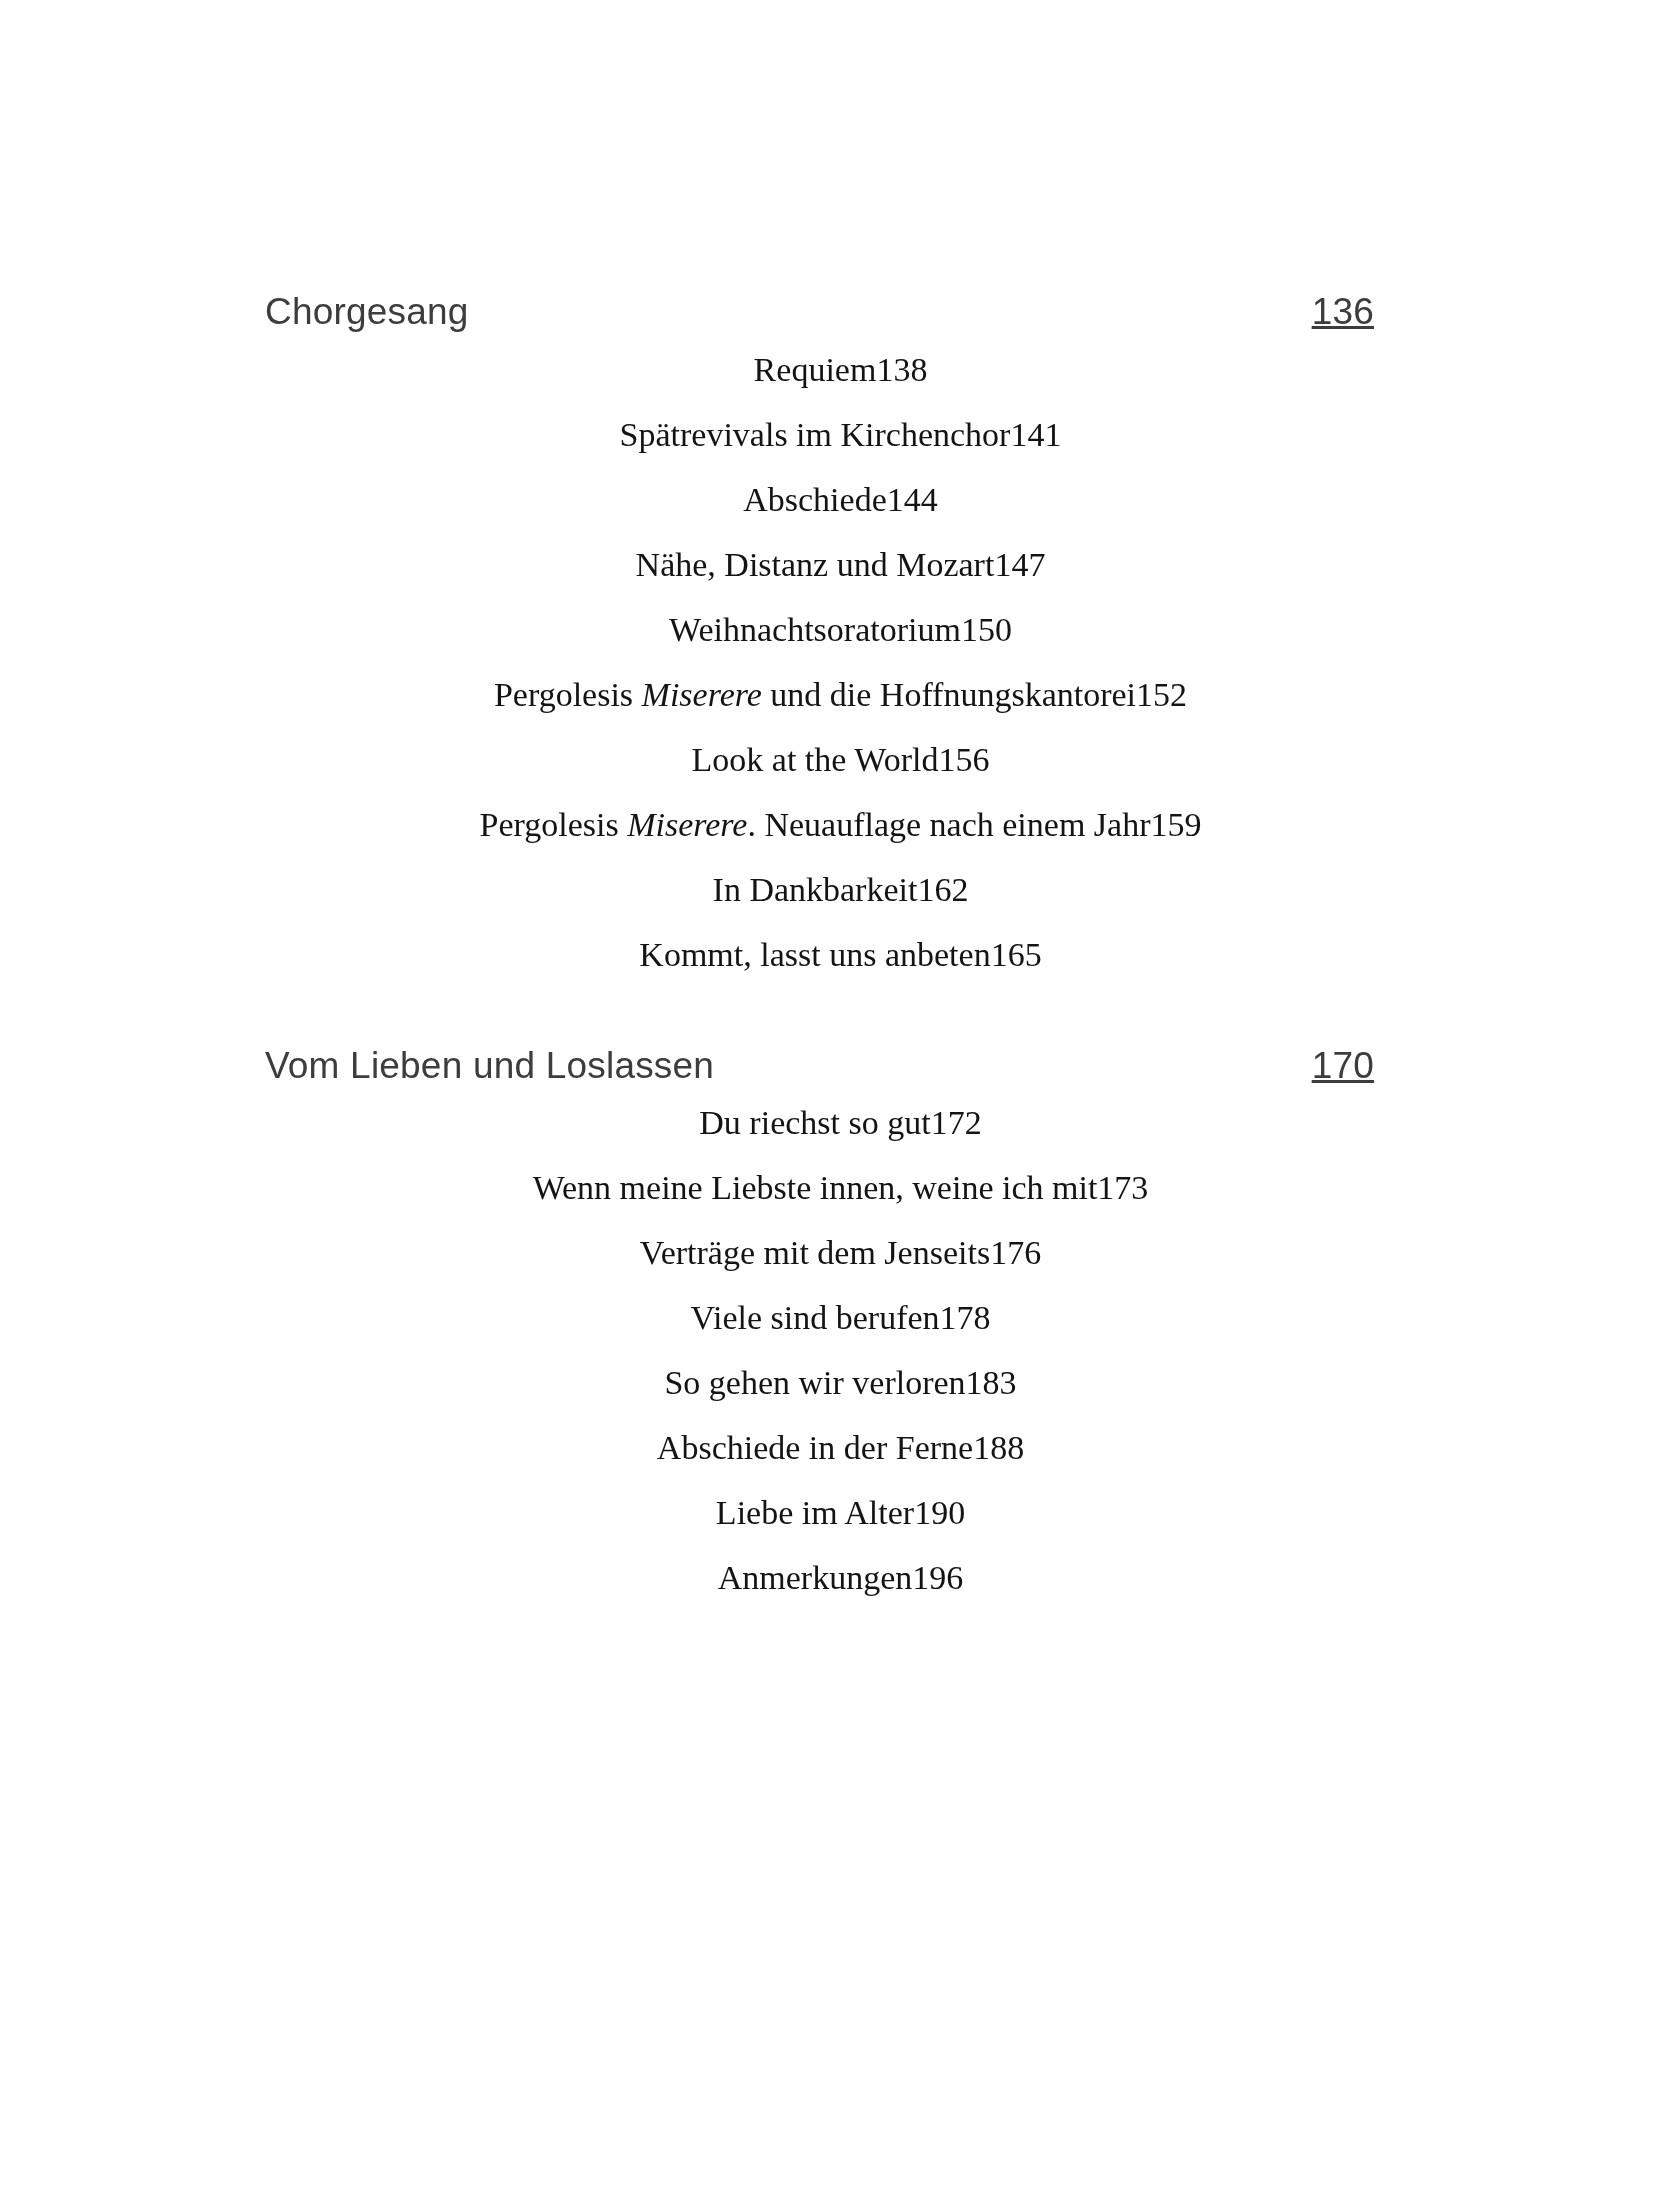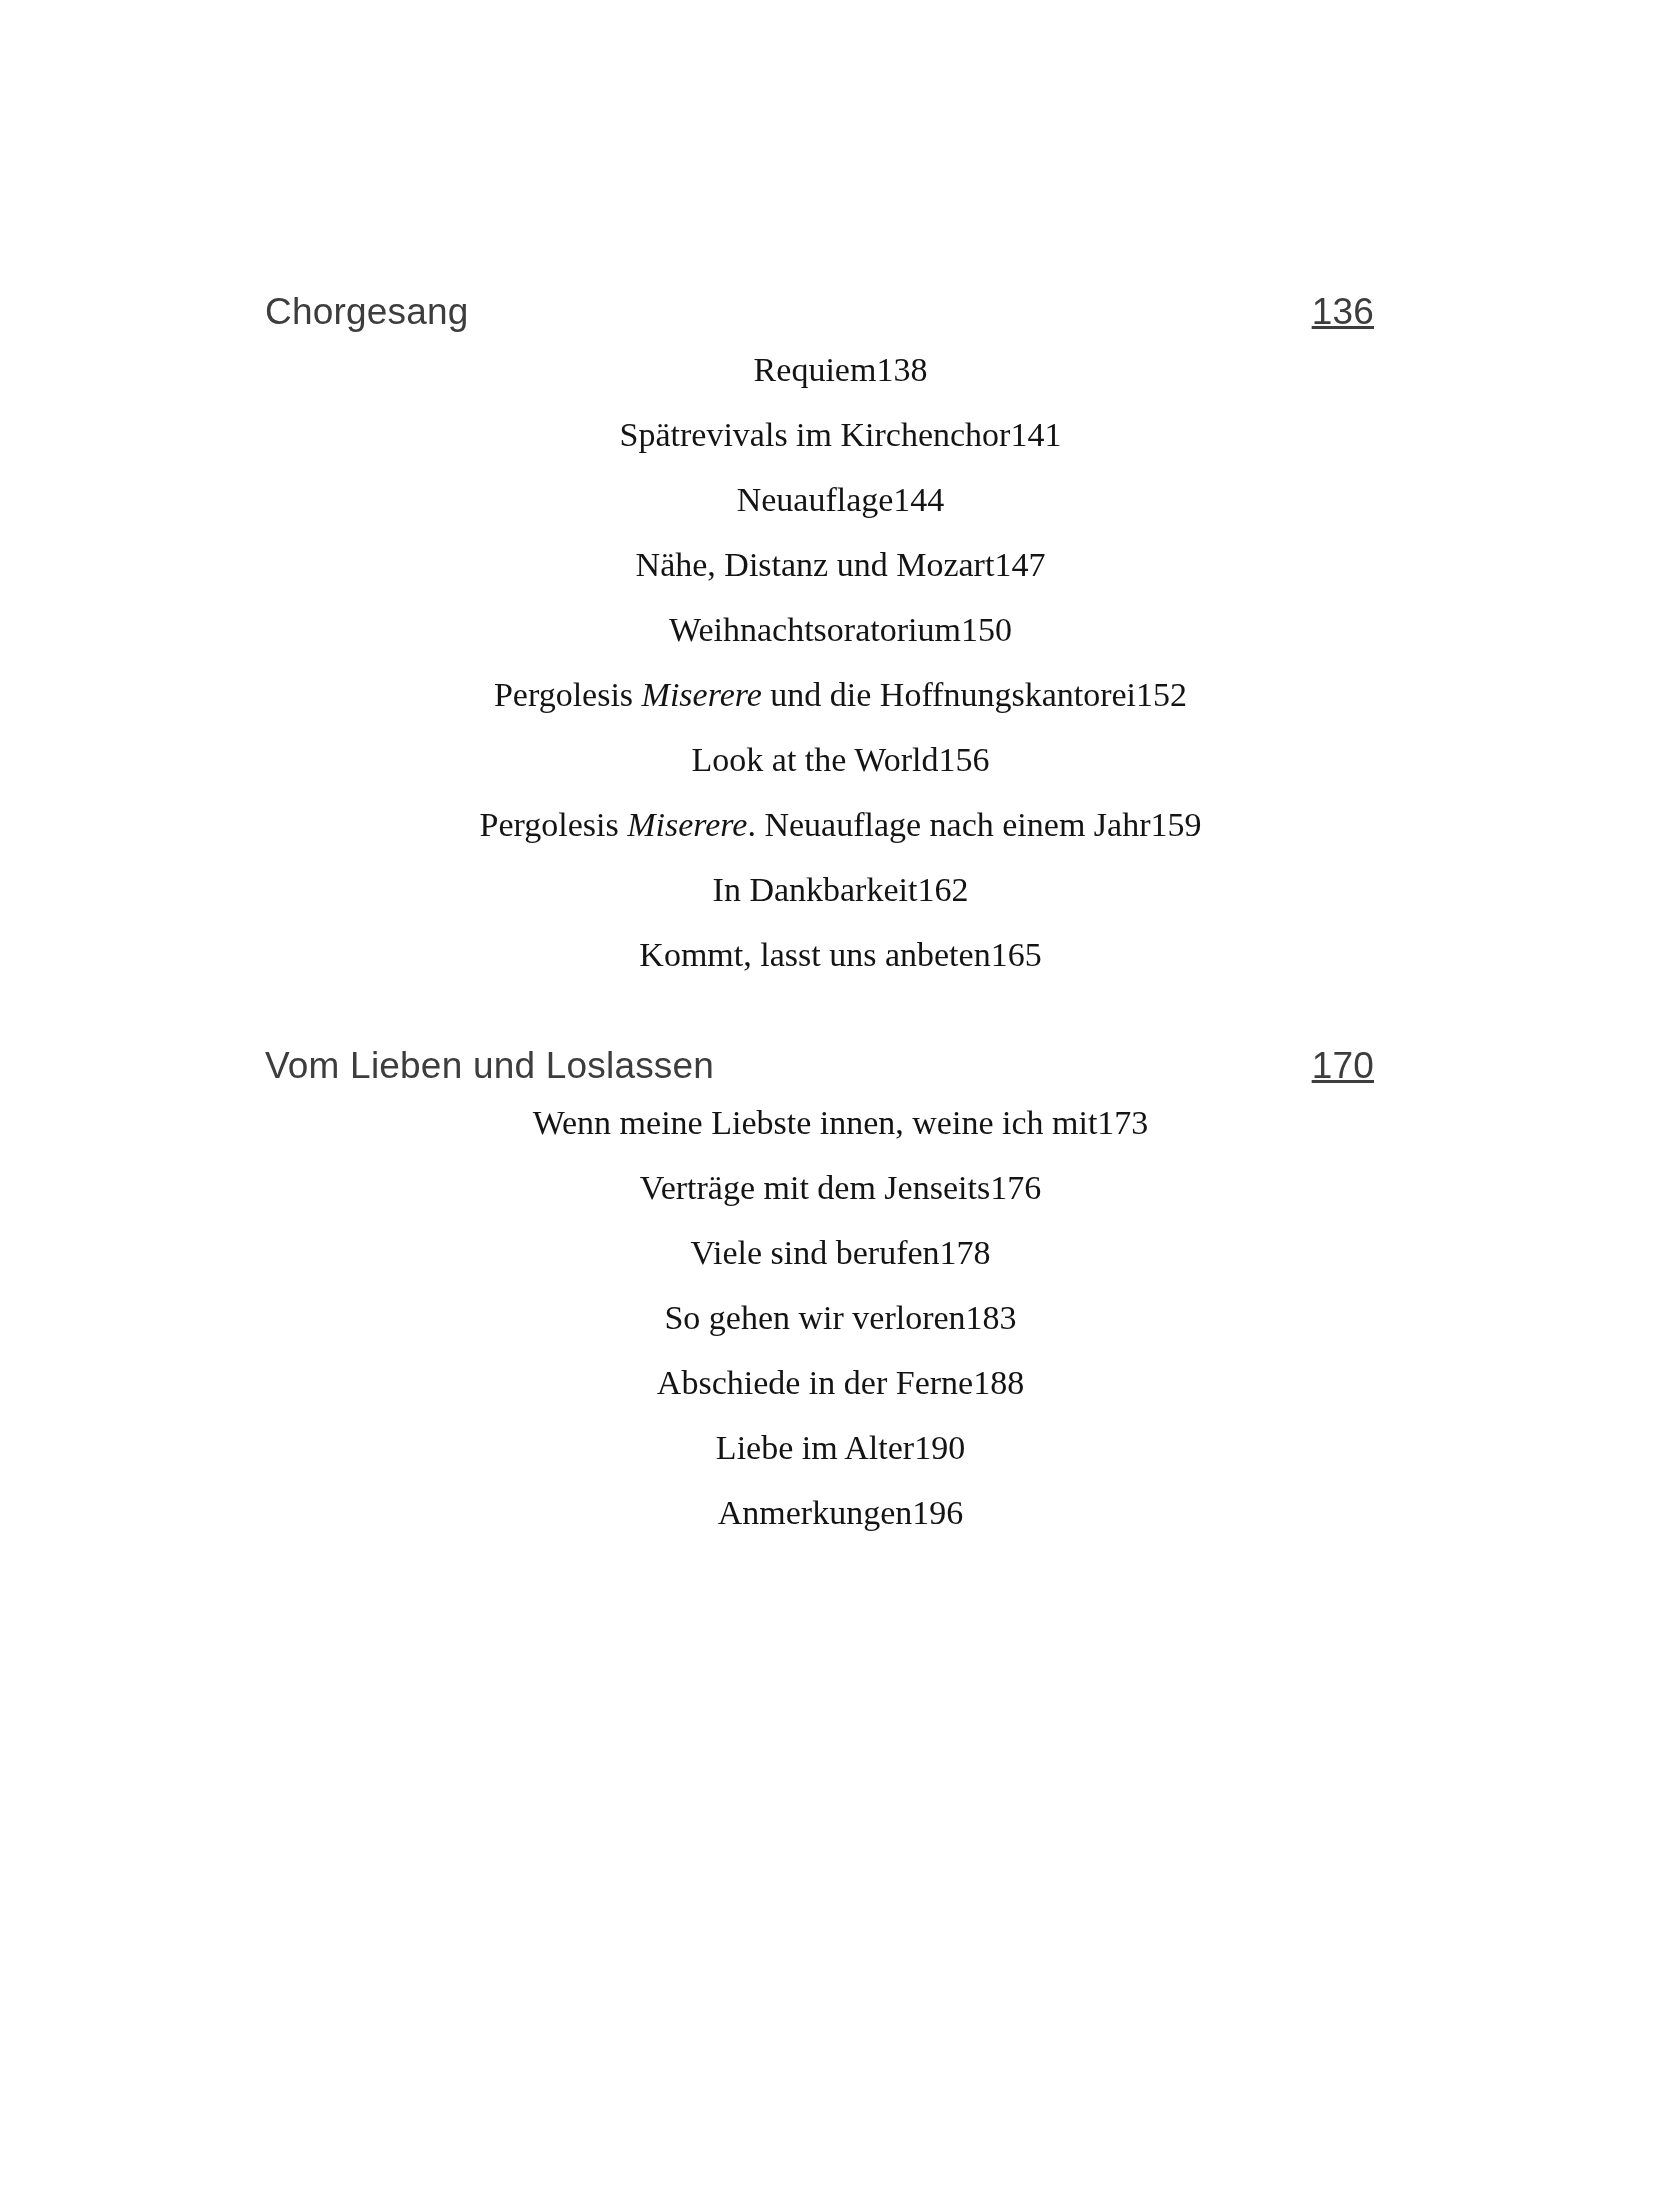"Neuauflage" span { text: Neuauflage -> Abschiede }
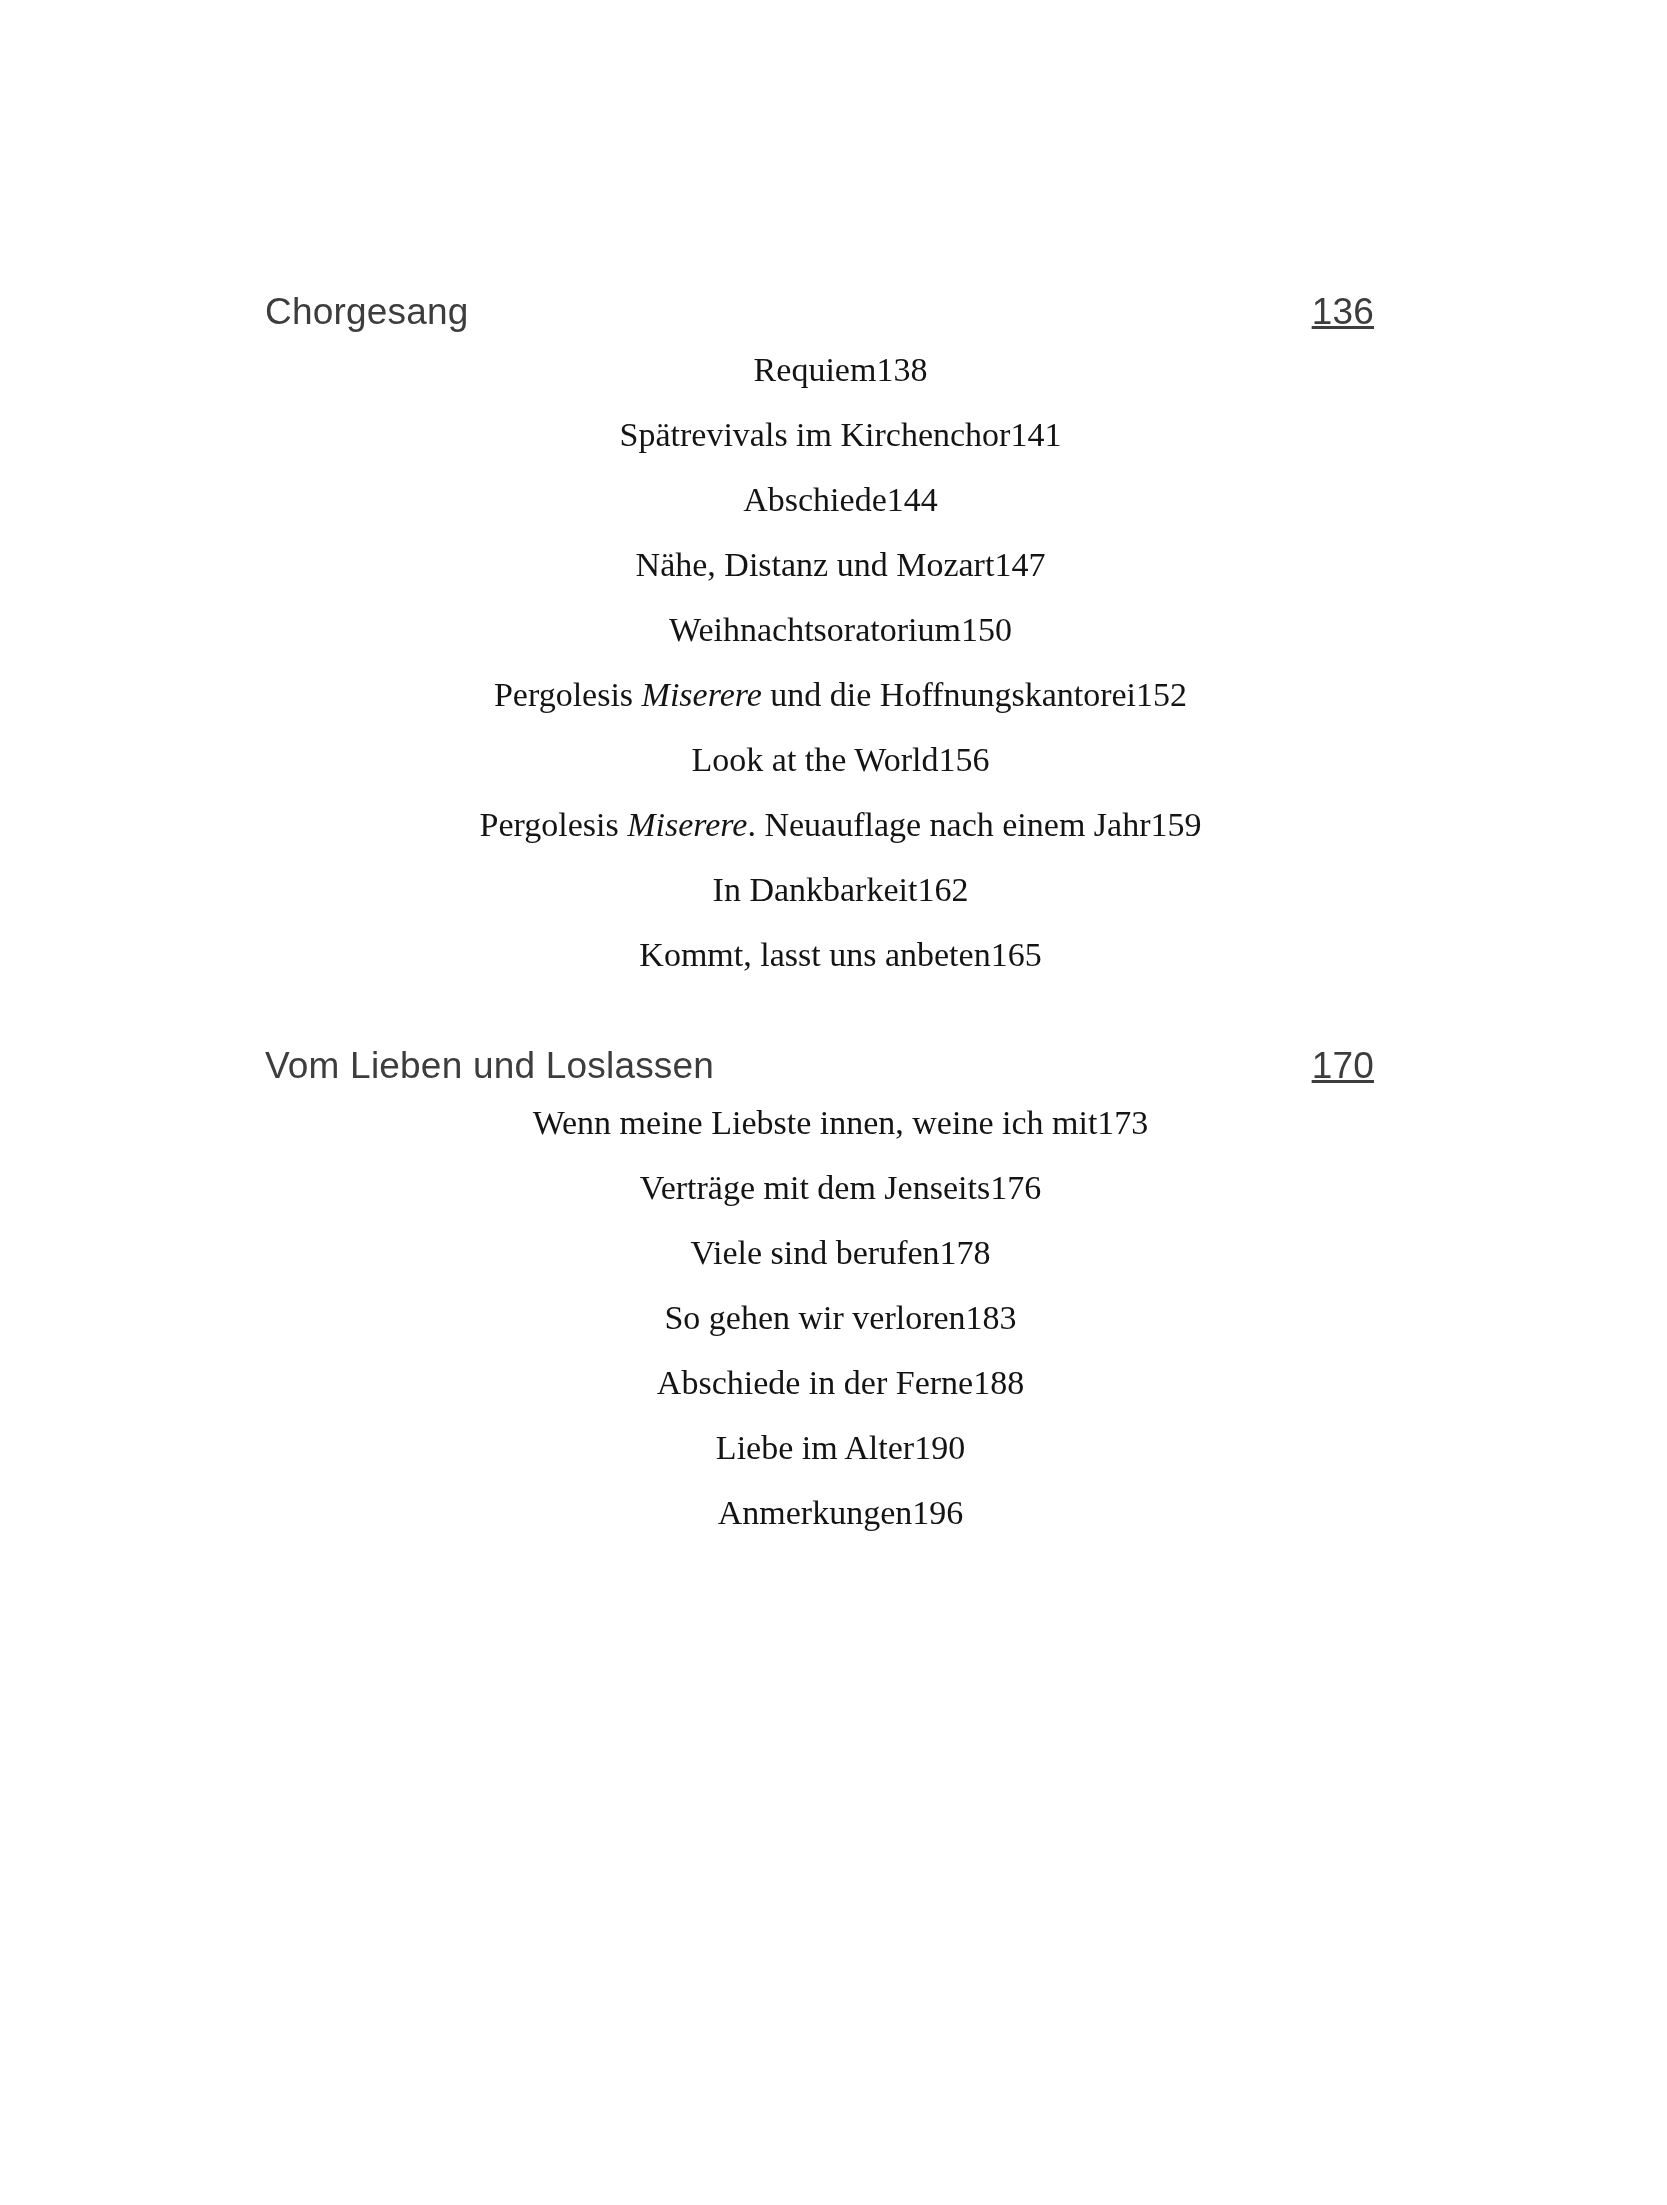"Du riechst so gut" div.row { html: none -> <div> <span><span>Du riechst so gut</span></span> <span>172</span> </div> }
